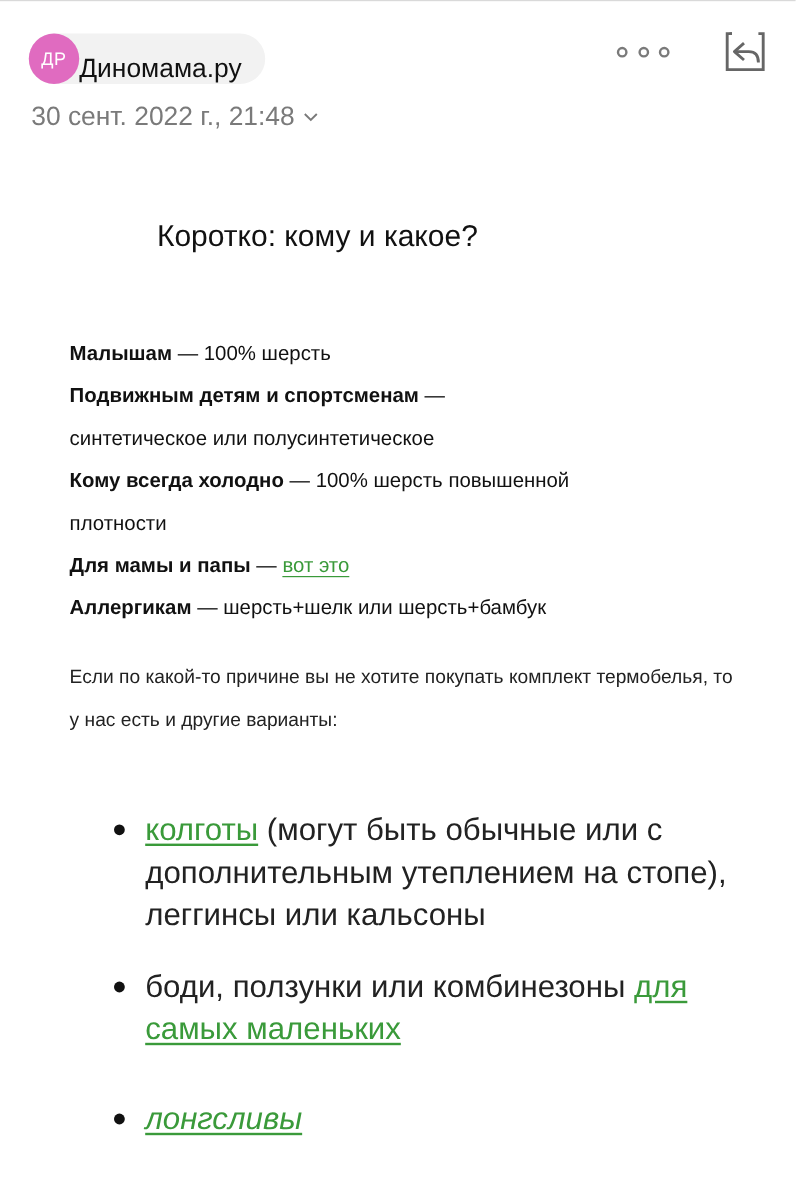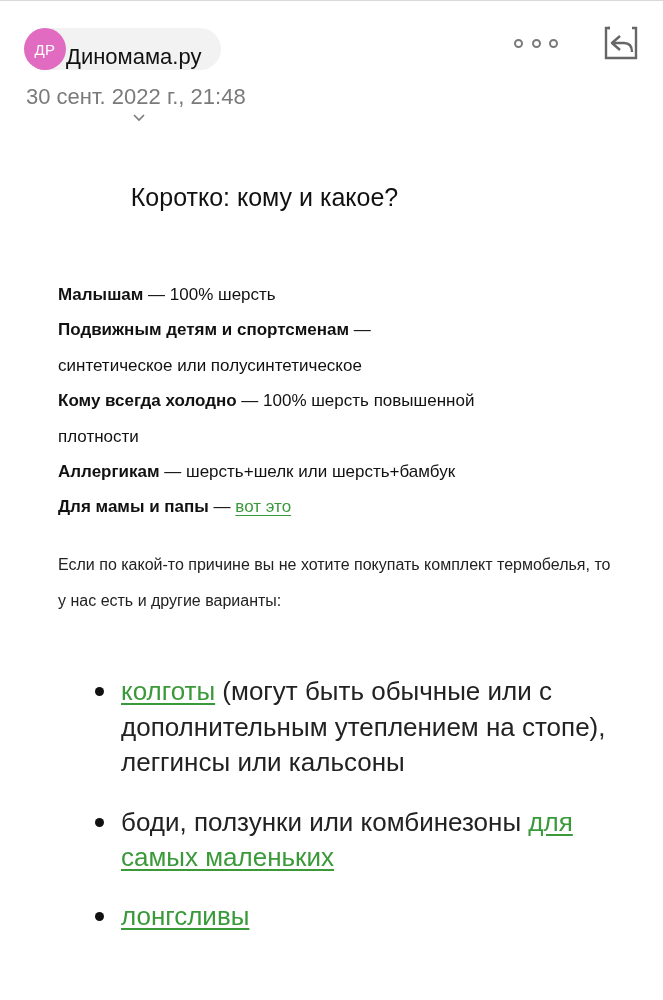"30 сент. 2022 г., 21:48" .date-row { flex-direction: column -> none }
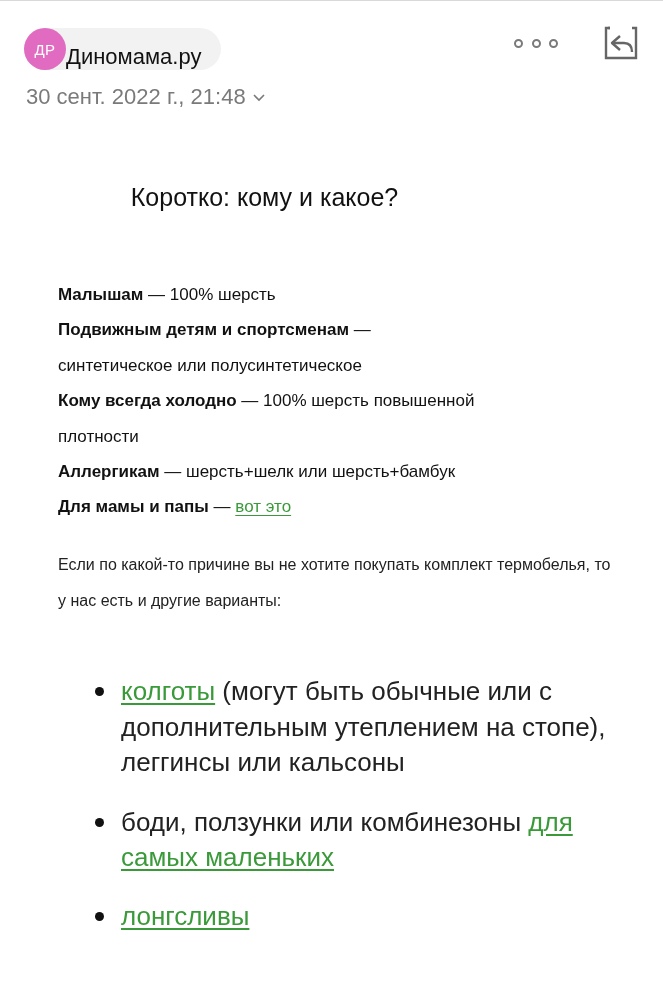"Аллергикам — шерсть+шелк или" div { order: before "Для мамы и папы —" -> after "Для мамы и папы —" }
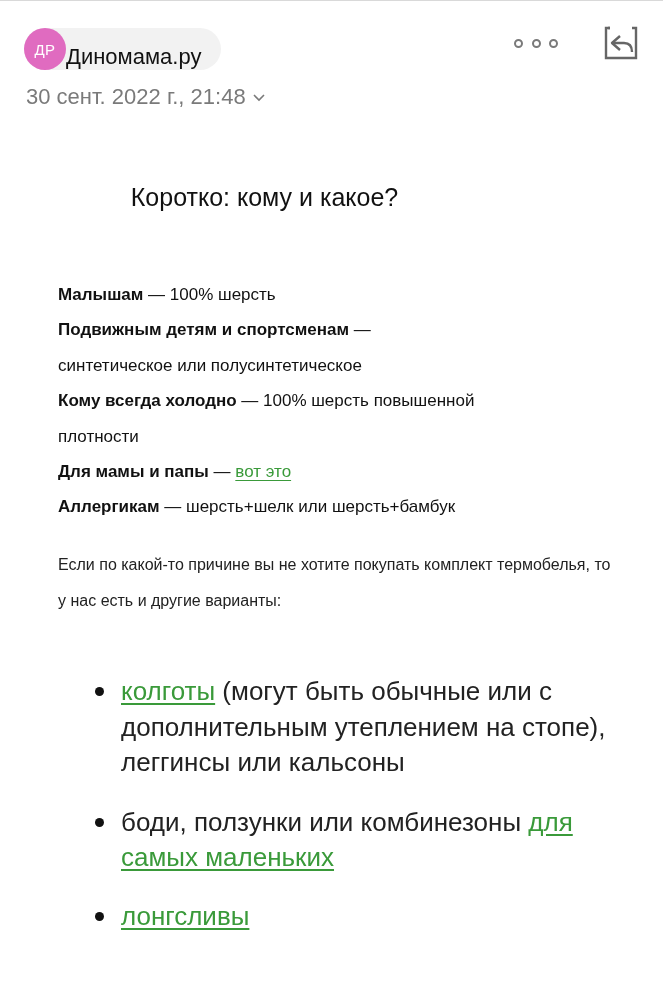"лонгсливы" .list li.item3 { font-style: none -> italic; margin-top: 23px -> 39px }
